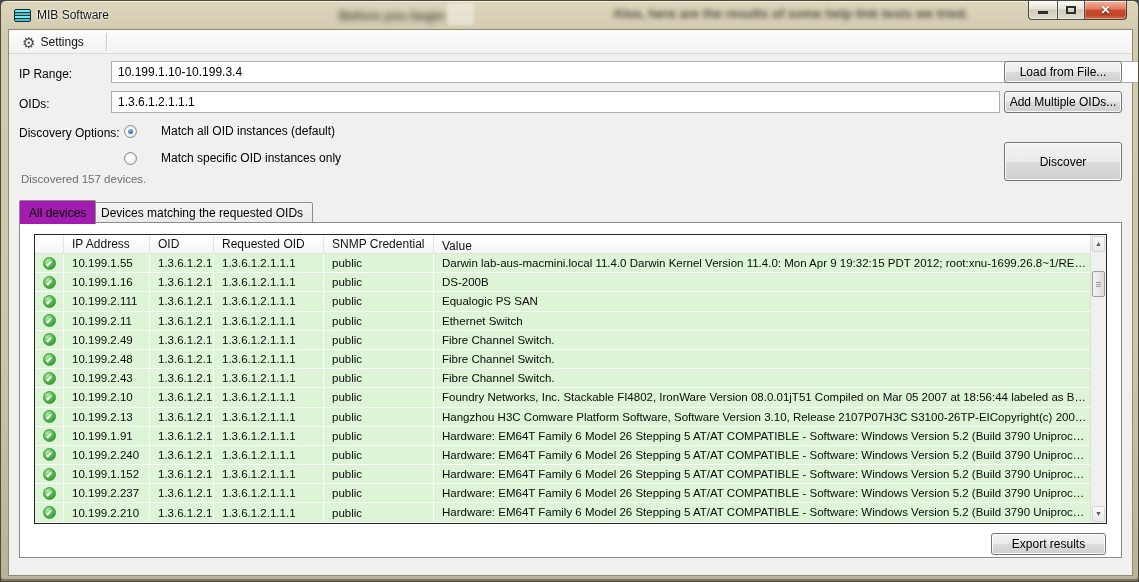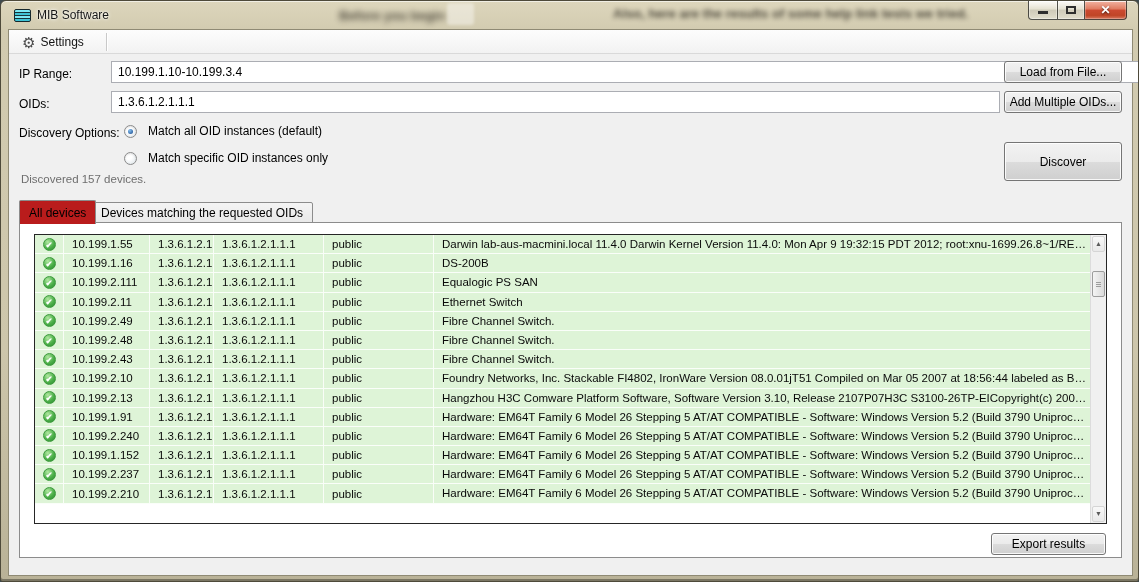"Match all OID instances (default)" .radio-row { gap: 11px -> 24px }
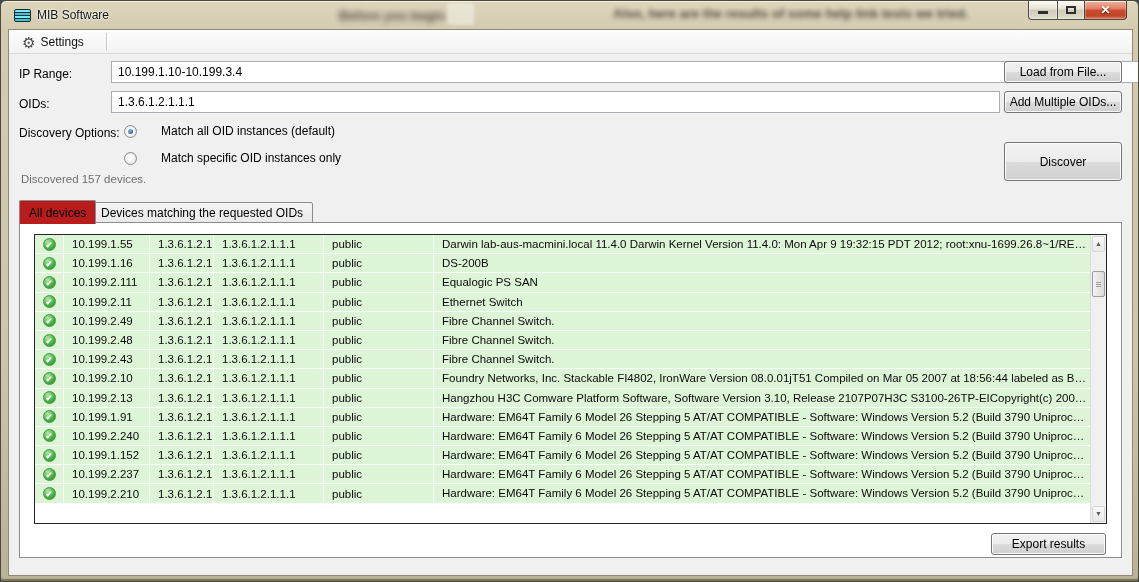"All devices" .tab.active { background: #b91c1c -> #a21caf }
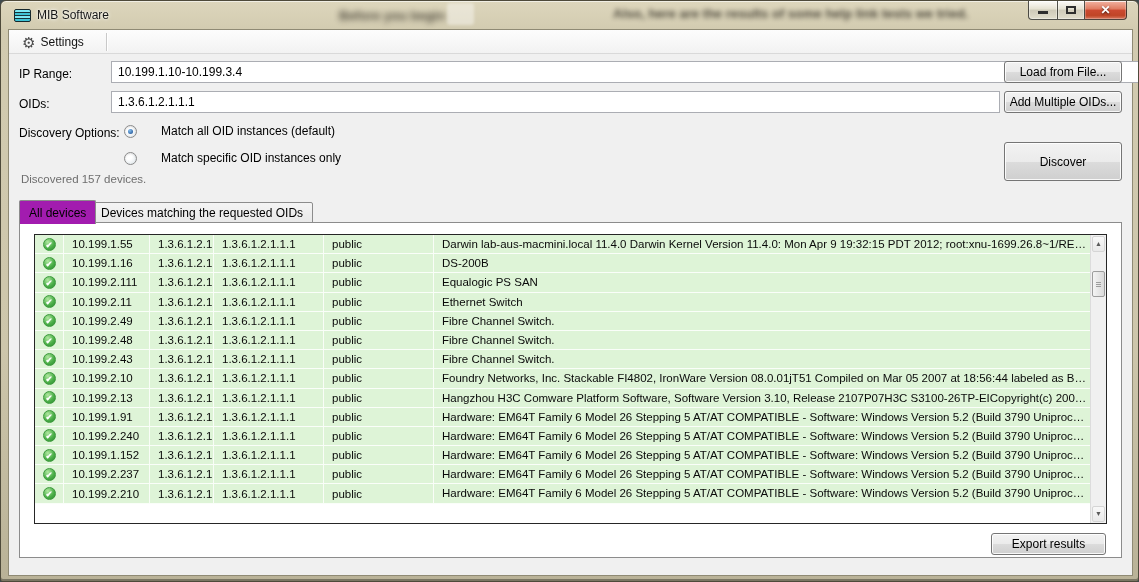"IP Address" div.lv-head { html: none -> <div> <div></div> <div>IP Address</div> <div>OID</div> <div>Requested OID</div> <div>SNMP Credential</div> <div>Value</div> </div> }
